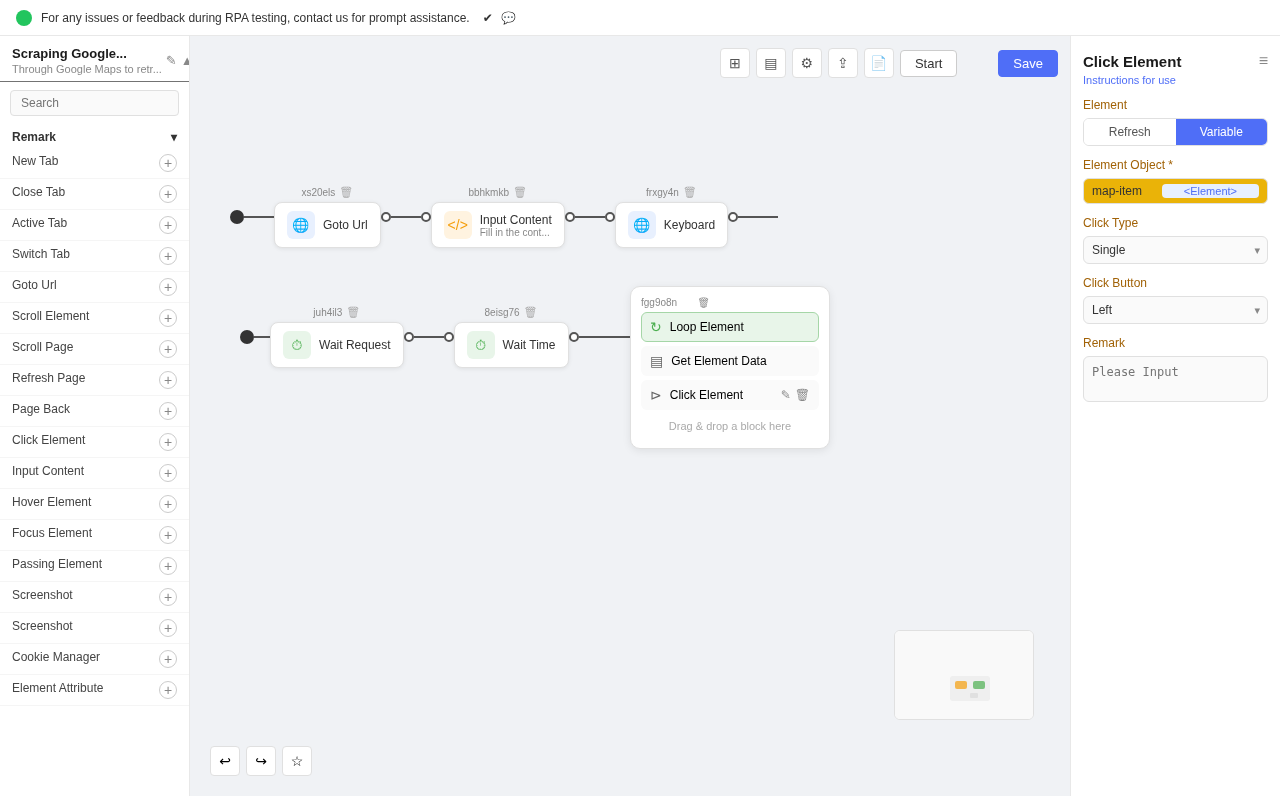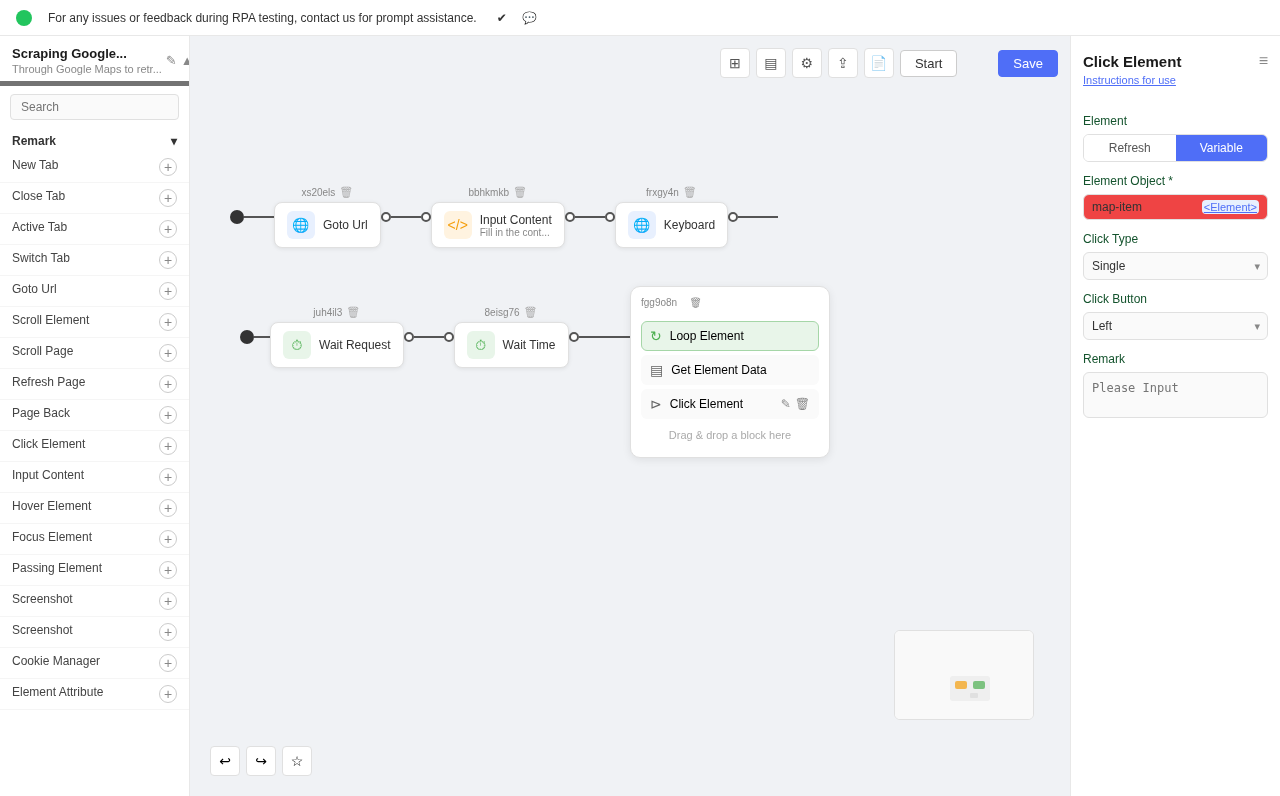"For any issues or feedback" .top-banner { gap: 16px -> 9px }
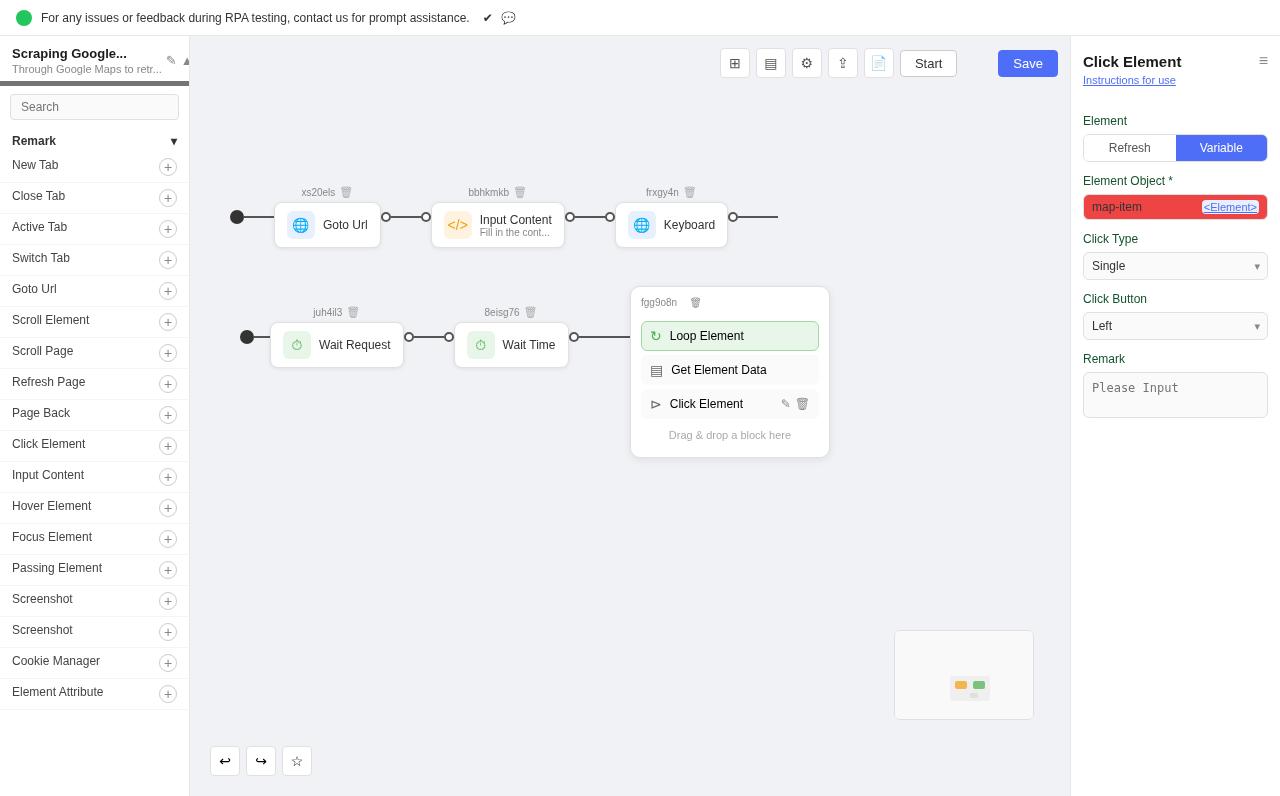"Scraping Google..." .sidebar-header { border-bottom: 5px solid #737373 -> 1px solid #737373 }
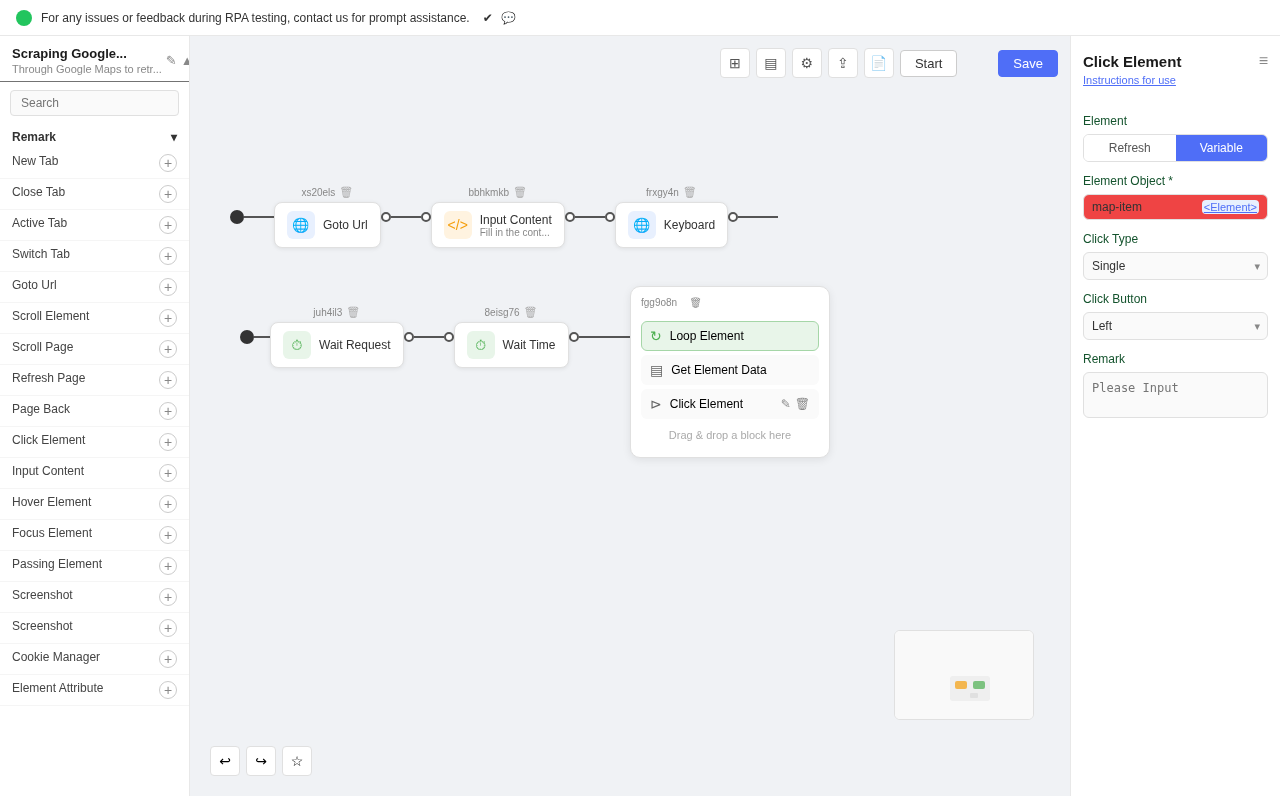"Instructions for use" .panel-link { margin-bottom: 28px -> 12px; text-decoration: underline -> none }
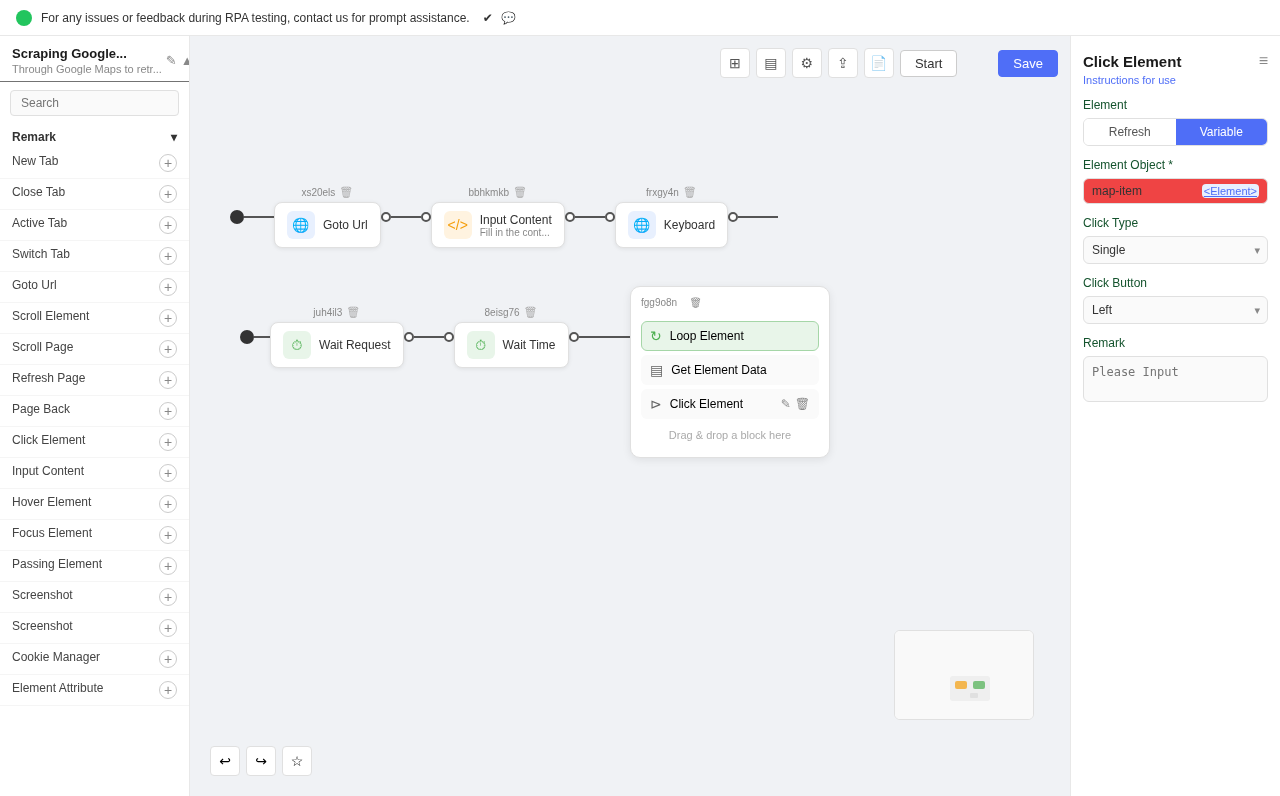"Element" .panel-label { color: #14532d -> #a16207 }
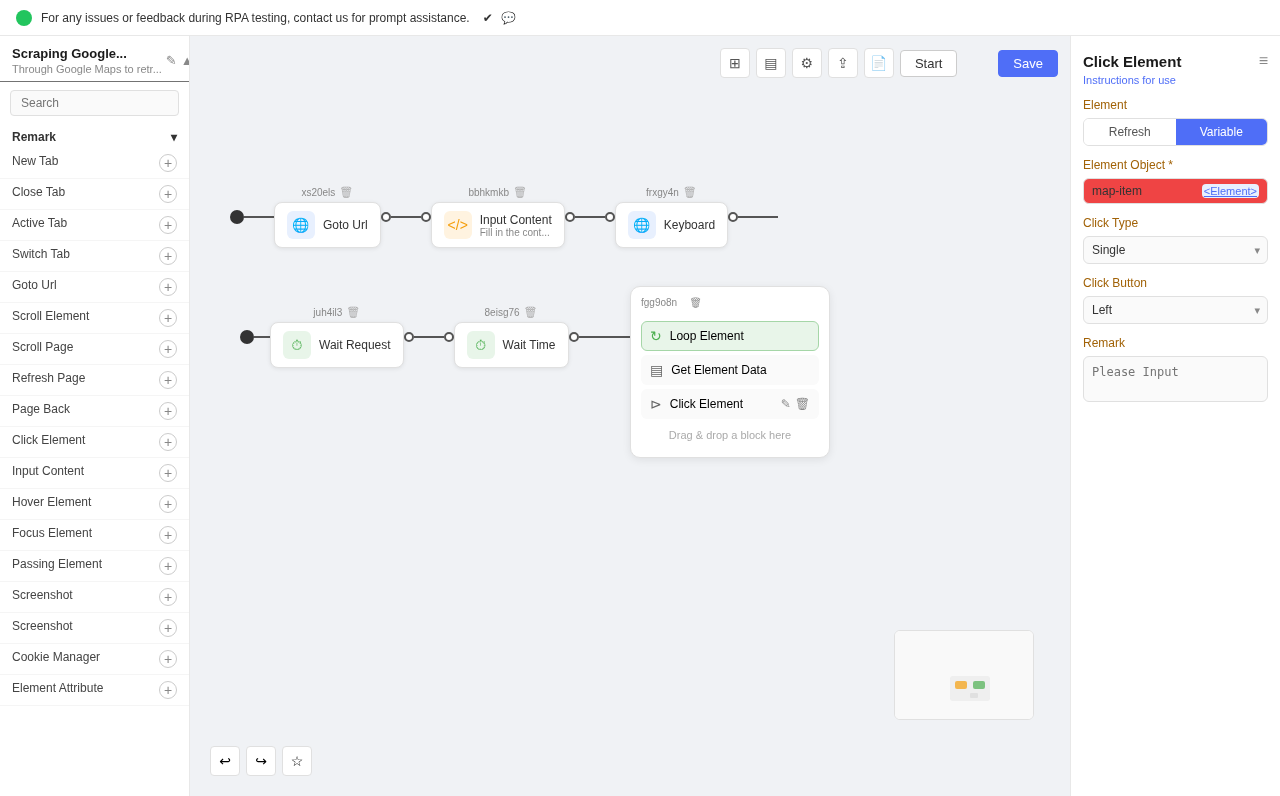"map-item" .panel-input-row { background: #ef4444 -> #eab308 }
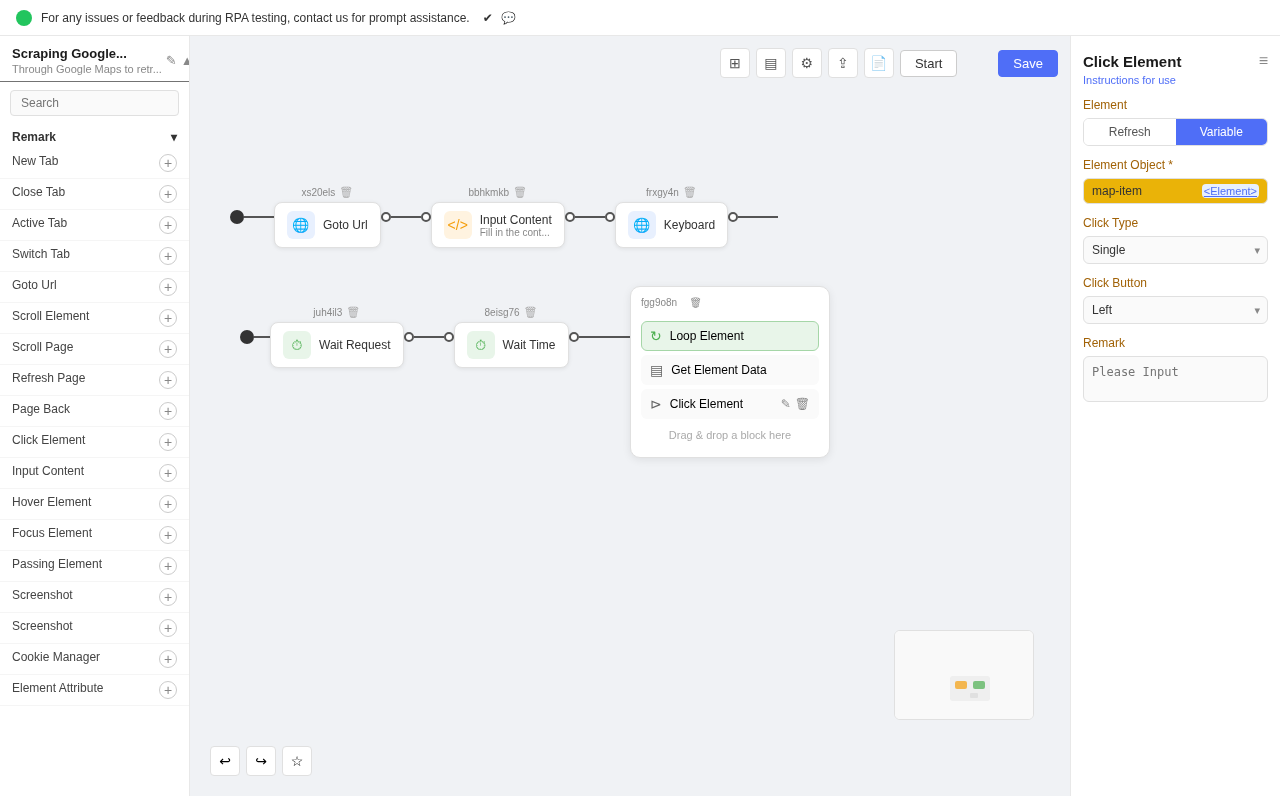"<Element>" .panel-input-tag { padding: 1px 2px -> 1px 22px; text-decoration: underline -> none }
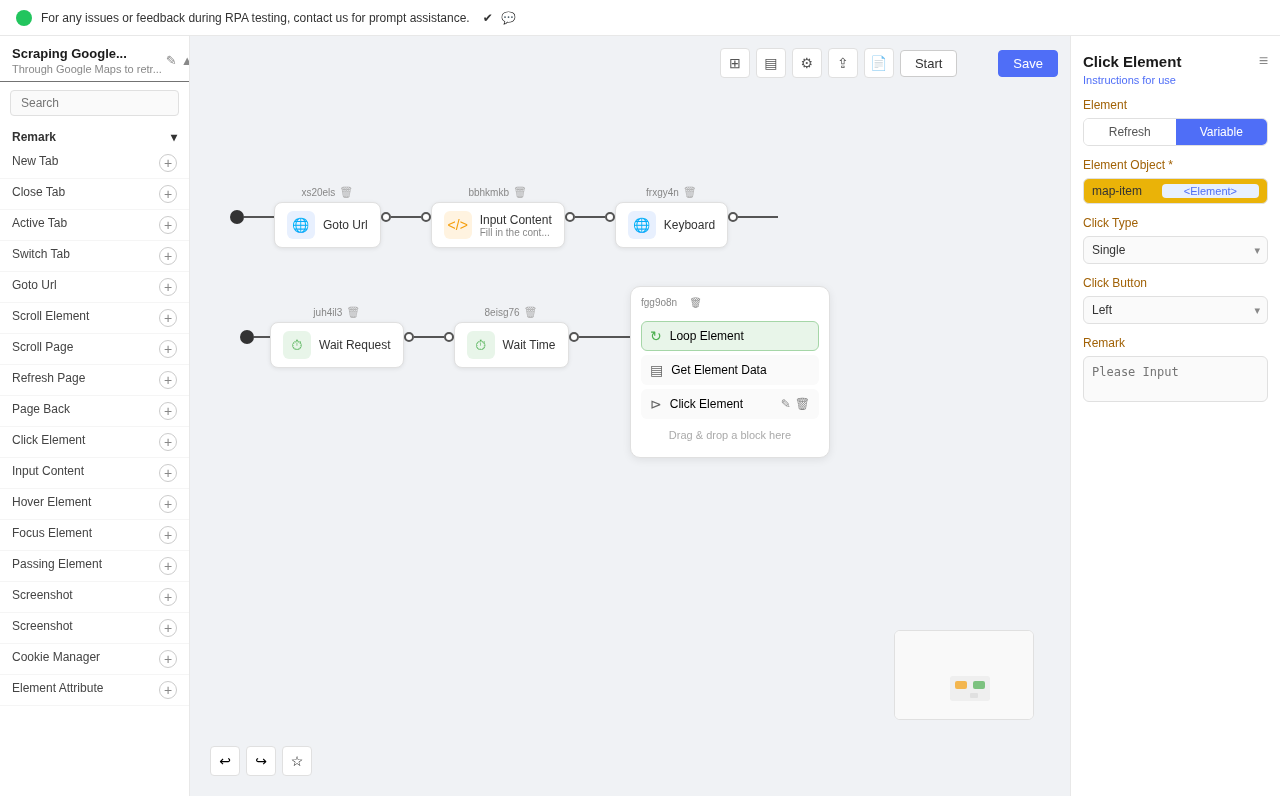"fgg9o8n" .loop-group-id { gap: 12px -> 20px; margin-bottom: 13px -> 4px }
